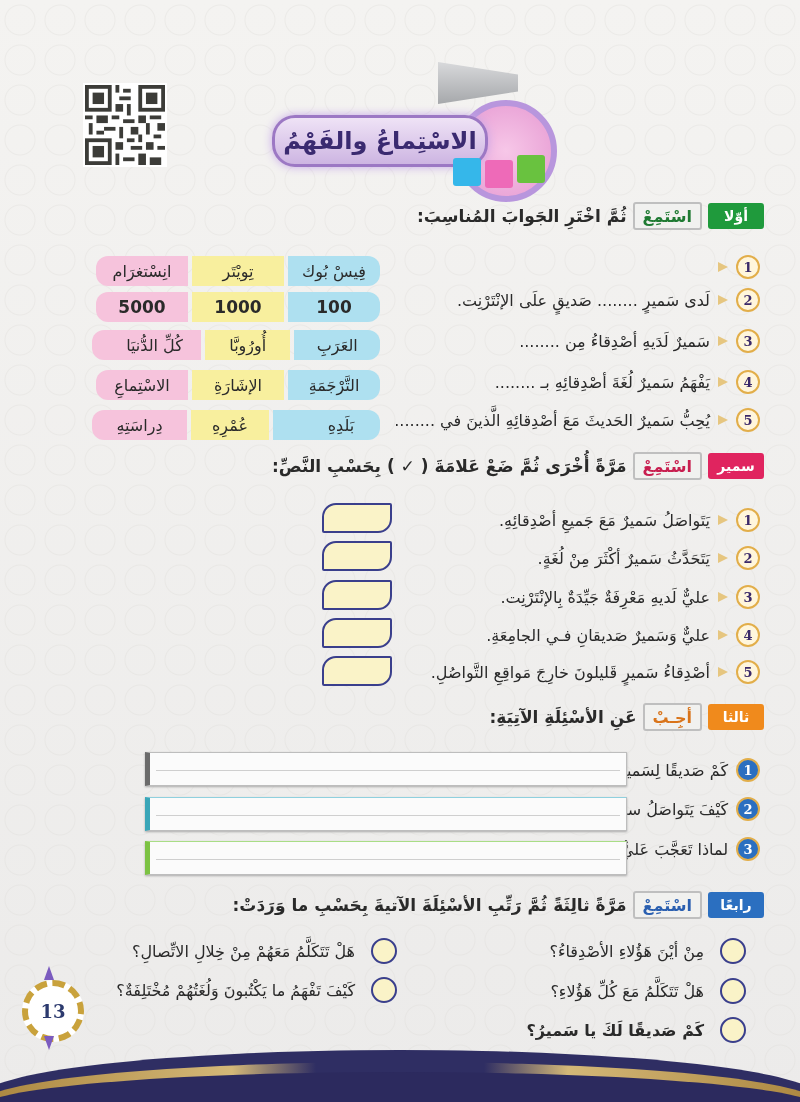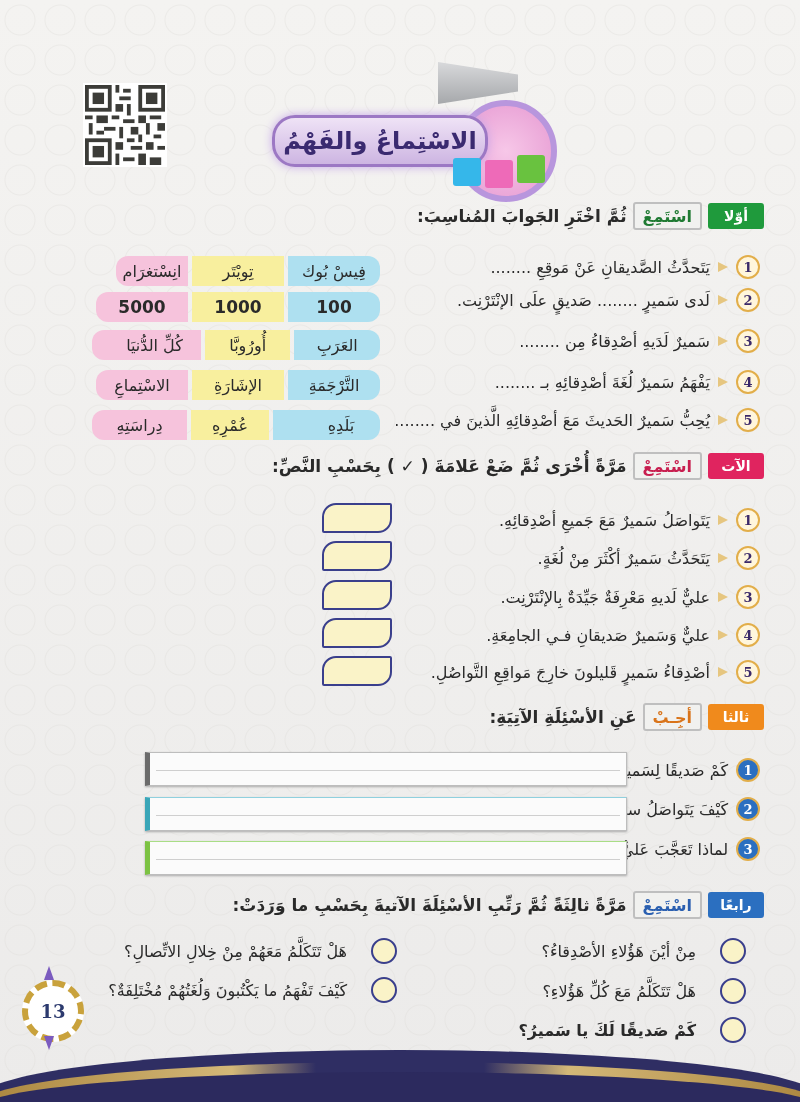"انِسْتغرَام" div.opt { width: 72px -> 92px }
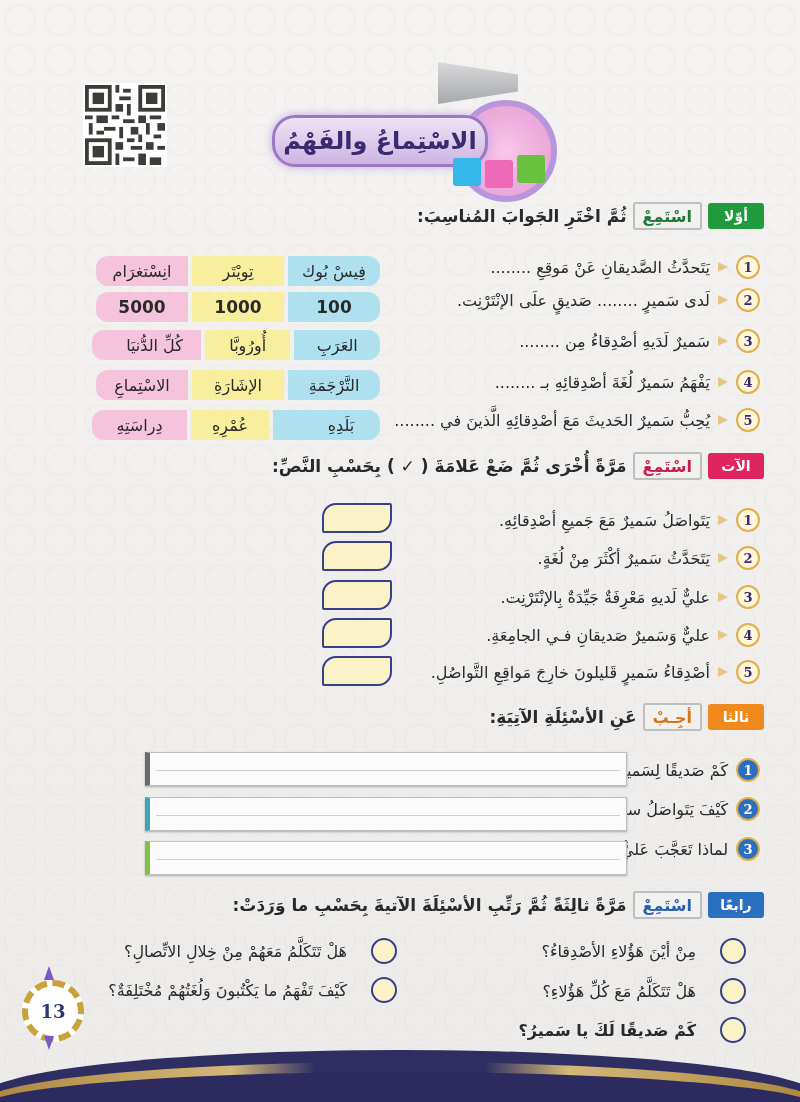"يَتَحدَّثُ الصَّديقانِ عَنْ مَوقِعِ" div.txt { html: <div>يَتَحدَّثُ الصَّديقانِ عَنْ مَوقِعِ ........</div> -> none }
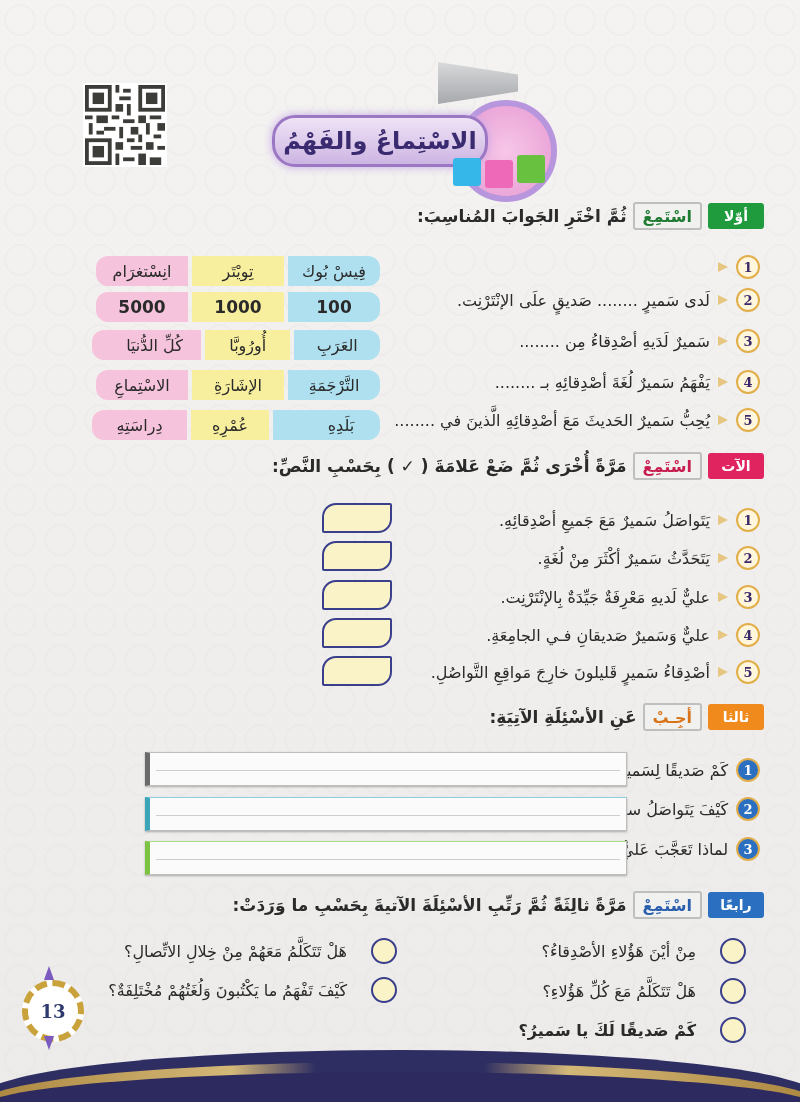"الآت" div.badge { text: الآت -> سمير }
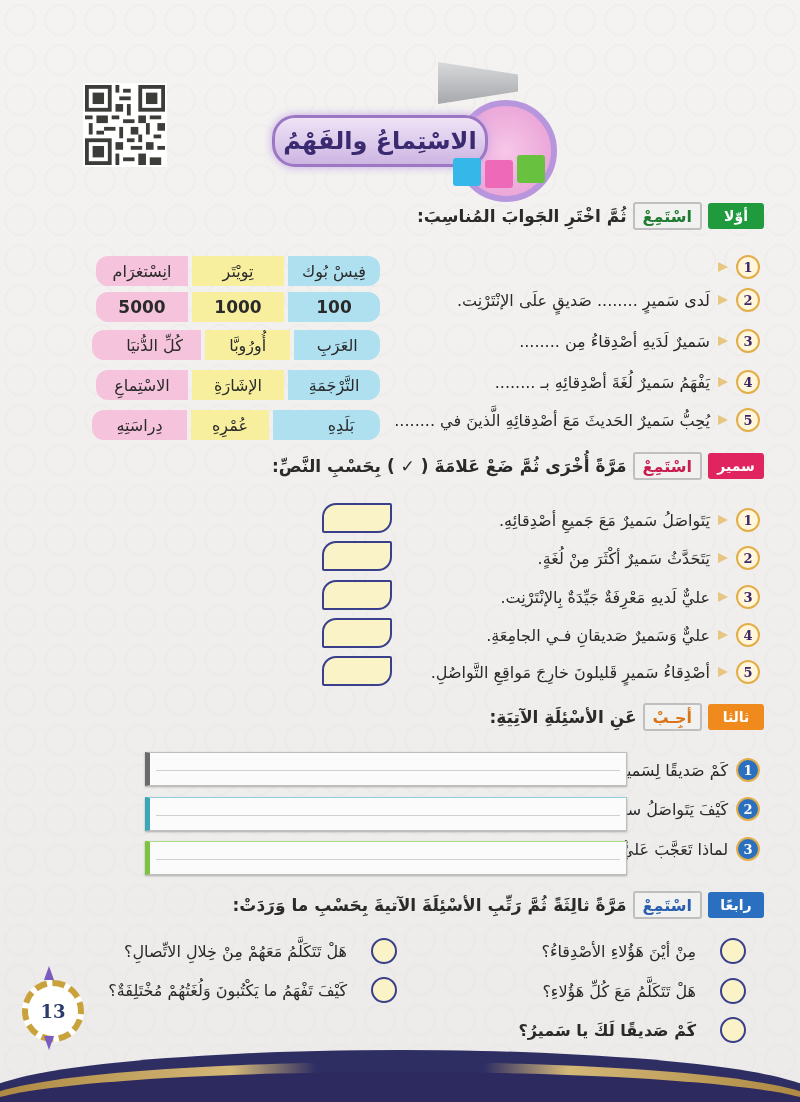"هَلْ تَتَكَلَّمُ مَعَهُمْ مِنْ خِلالِ" .rank { gap: 24px -> 16px }
